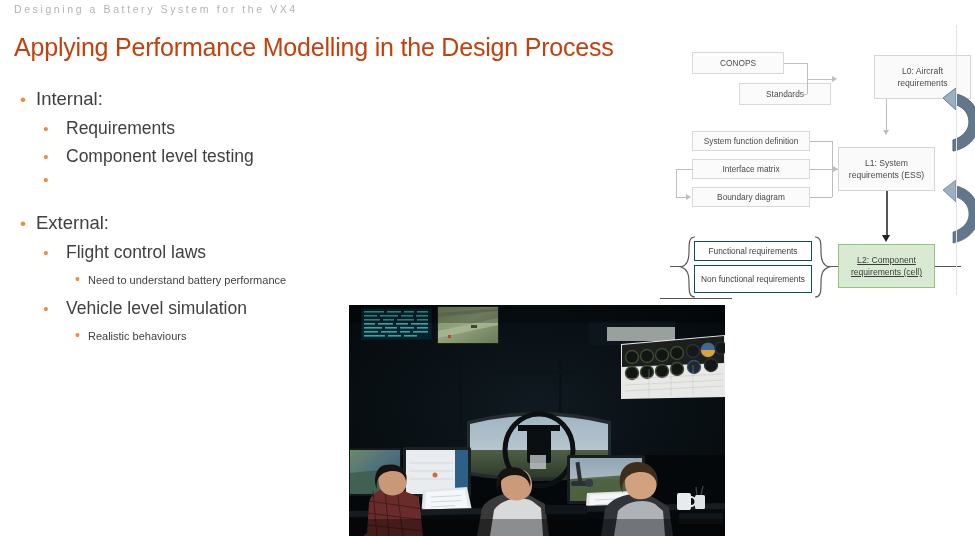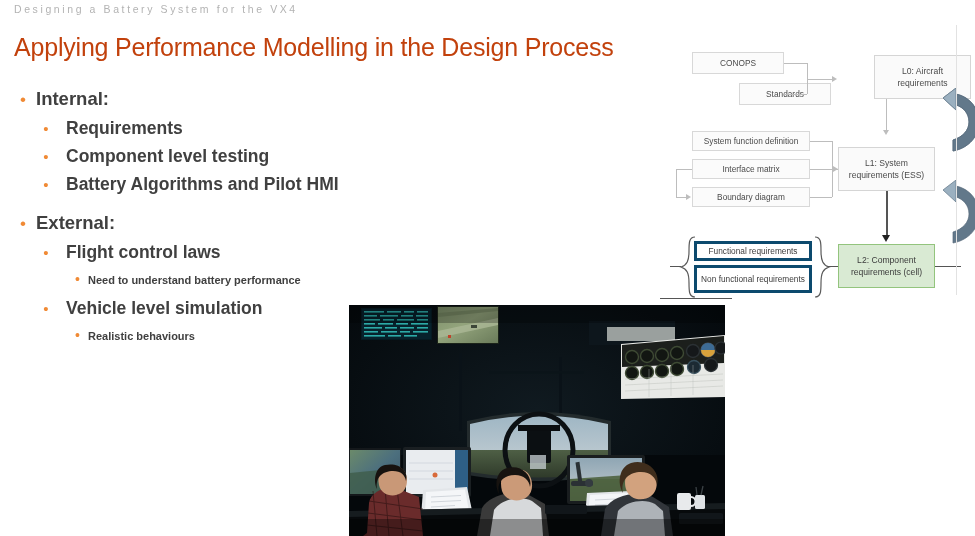"Internal:" .btext { font-weight: bold -> none }
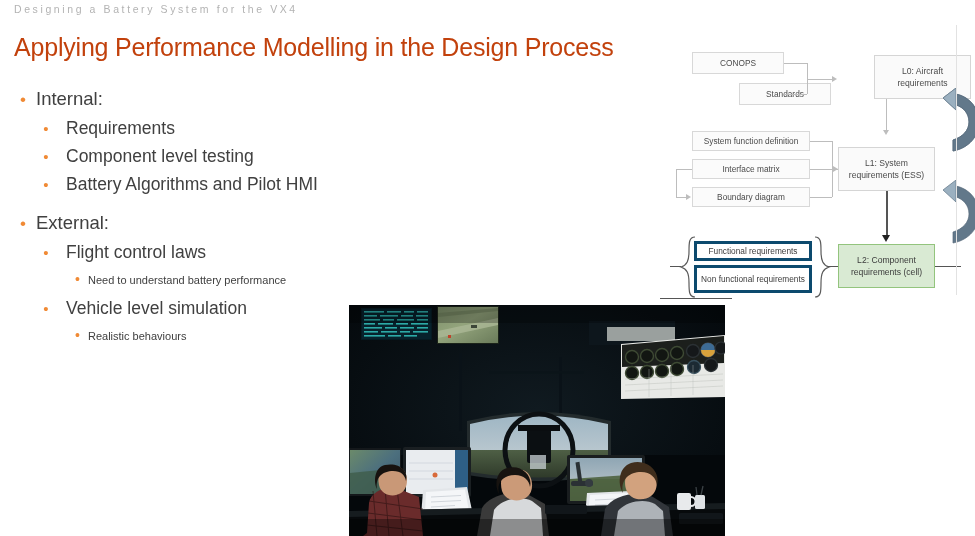"Battery Algorithms and Pilot HMI" span.btext { html: <span>Battery Algorithms and Pilot HMI</span> -> none }
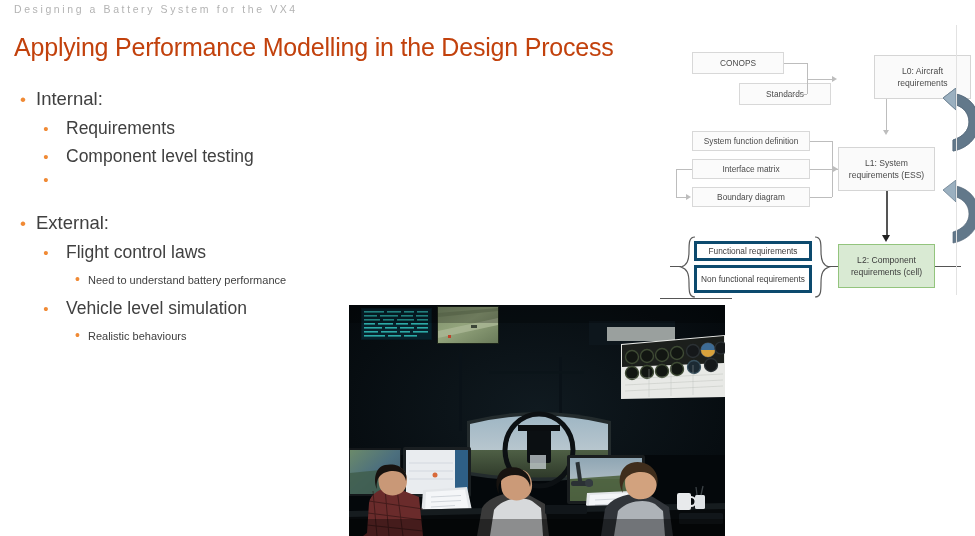"Functional requirements" .dbox.req { border: 3px solid #0c4a6e -> 1px solid #0c4a6e }
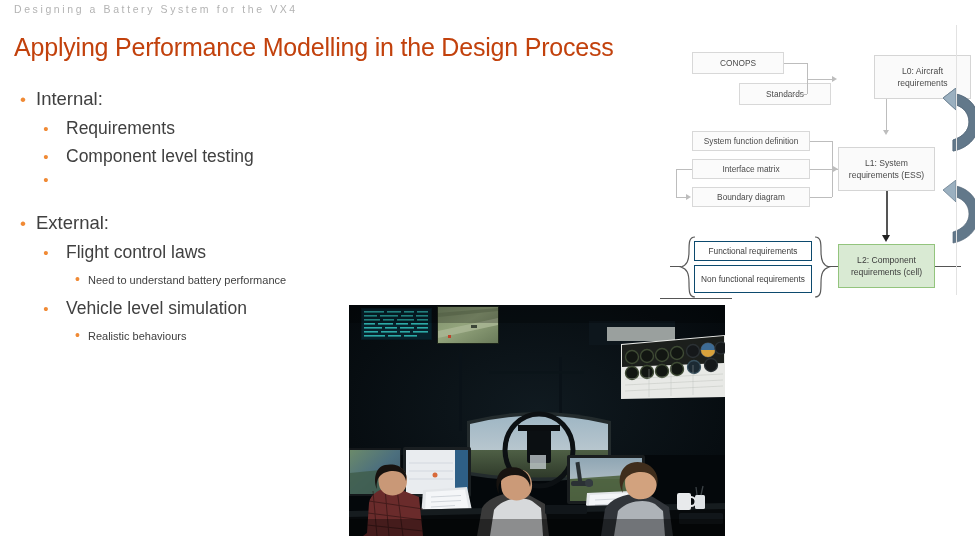"L2: Component requirements (cell)" div.dbox { text-decoration: none -> underline }
